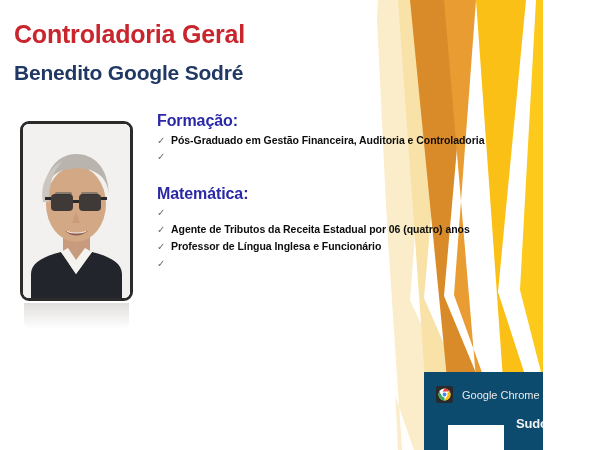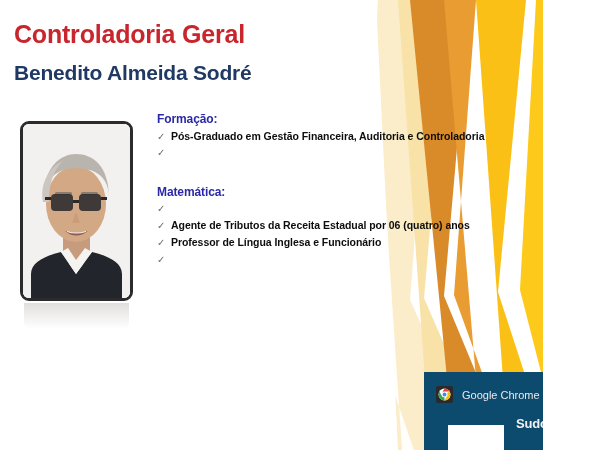"Benedito Almeida Sodré" div.subtitle { text: Almeida -> Google }
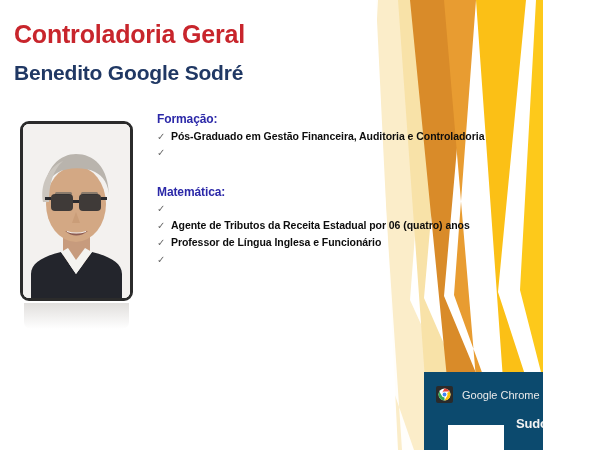"Formação:" .sec-heading { font-size: 12px -> 16px }
